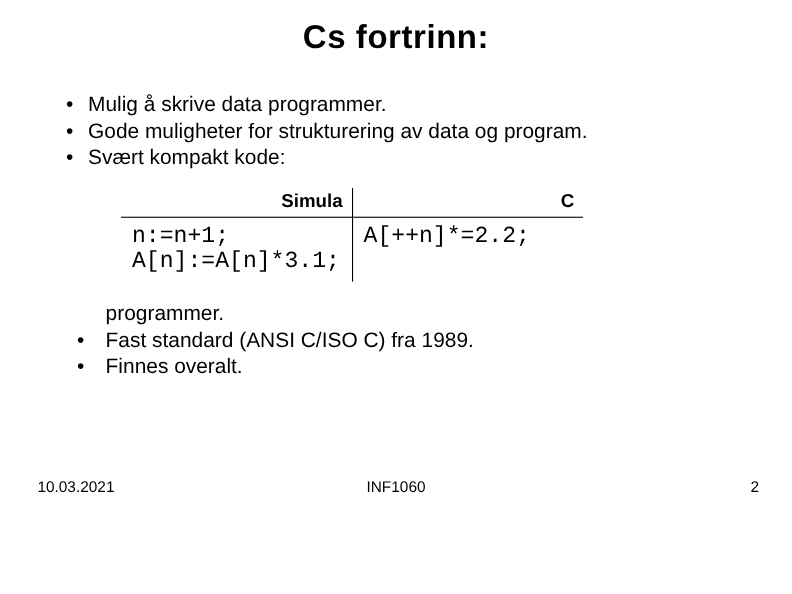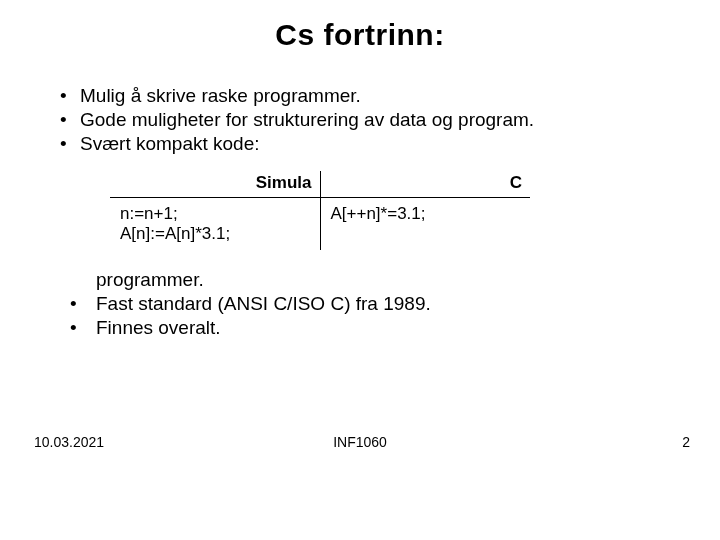"Mulig å skrive raske programmer." li { text: raske -> data }
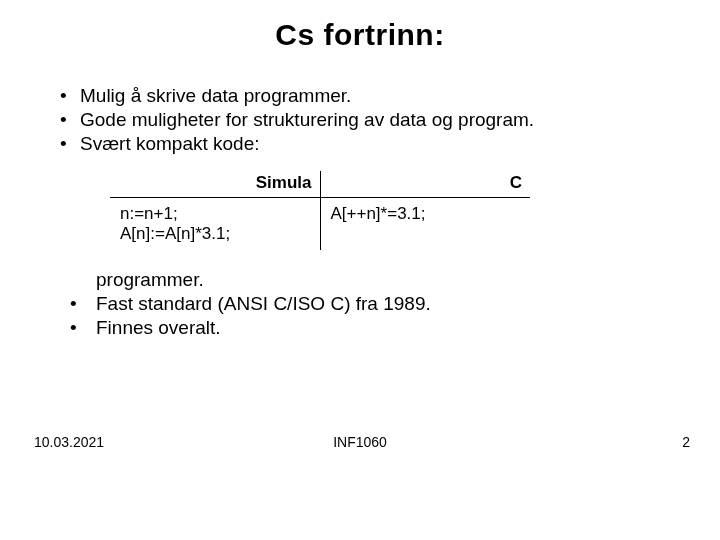"n:=n+1;" .code-table td { font-family: Liberation Sans, sans-serif -> Liberation Mono, monospace; font-size: 17px -> 21px }
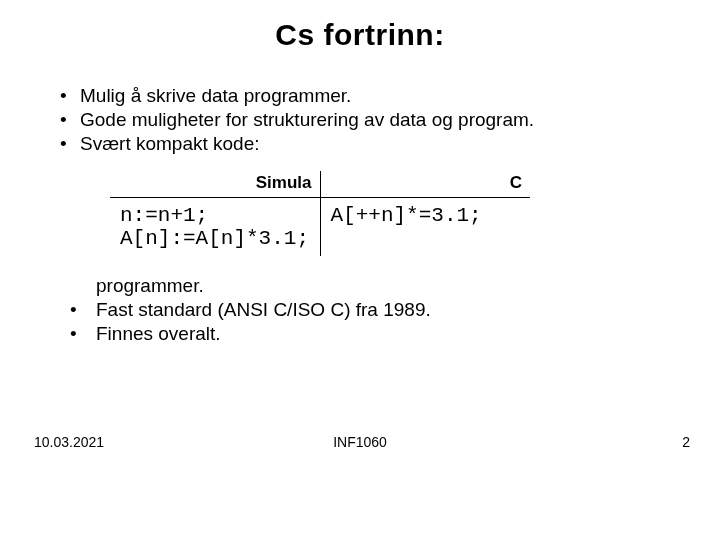"A[++n]*=3.1;" td { text: 3.1 -> 2.2 }
